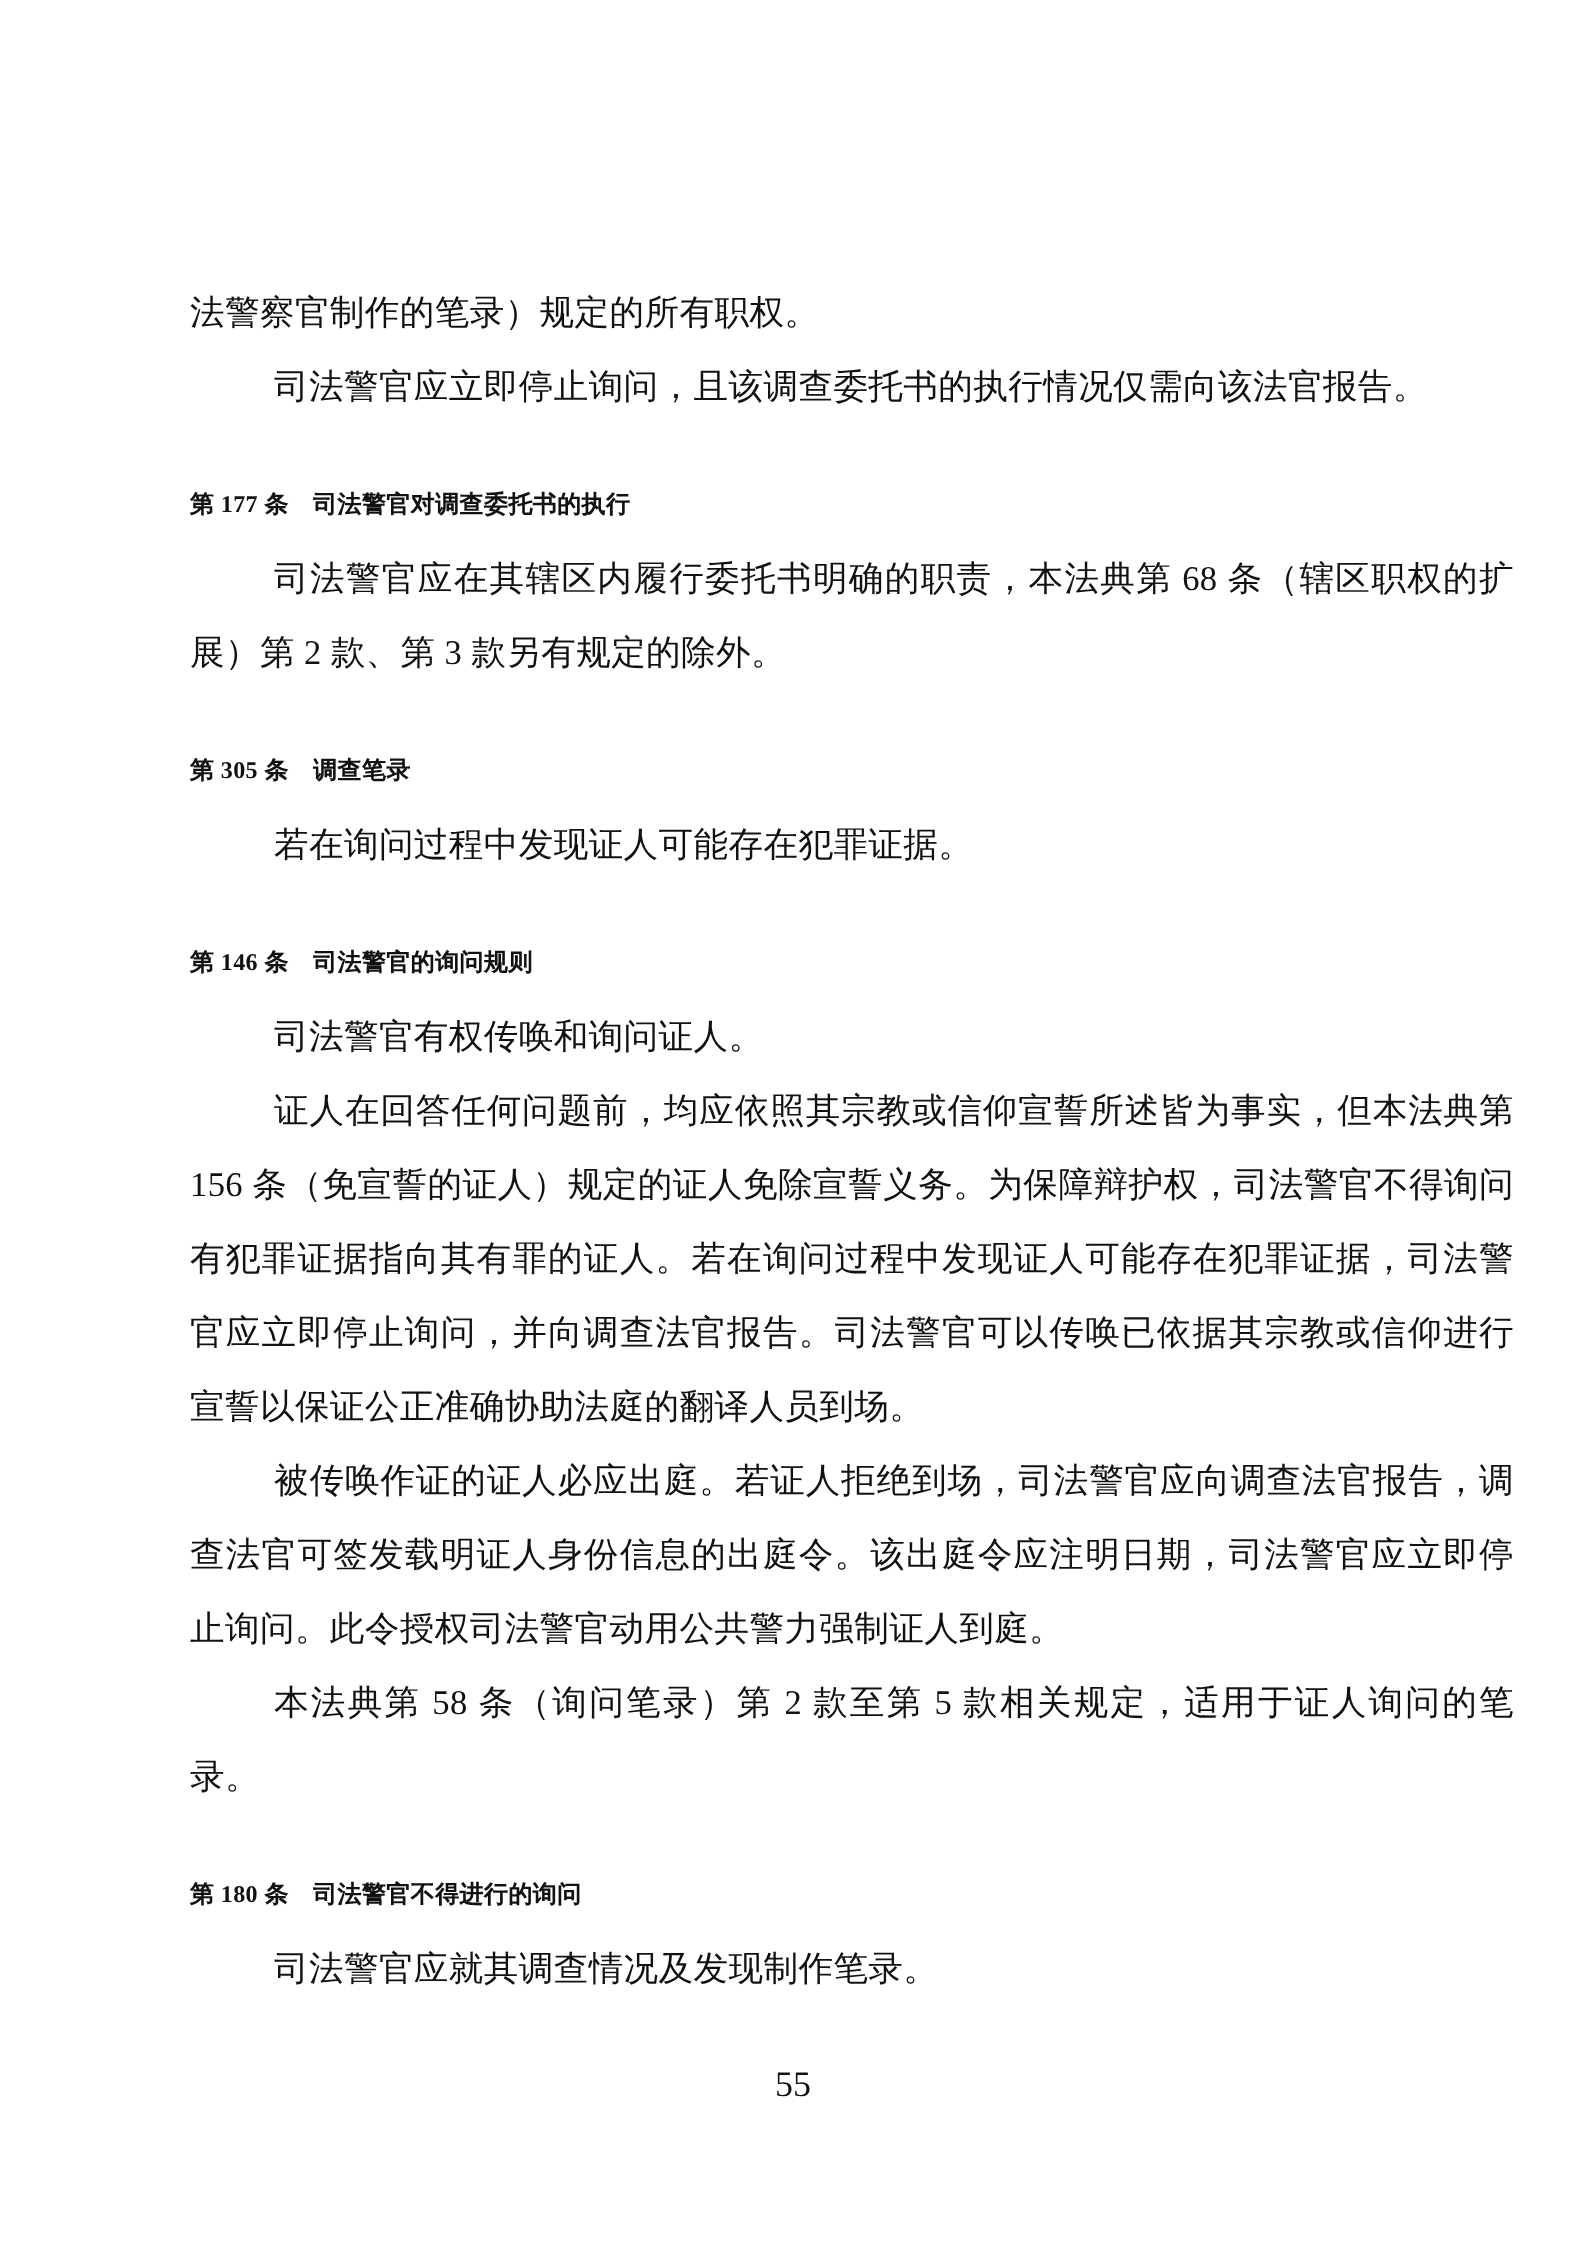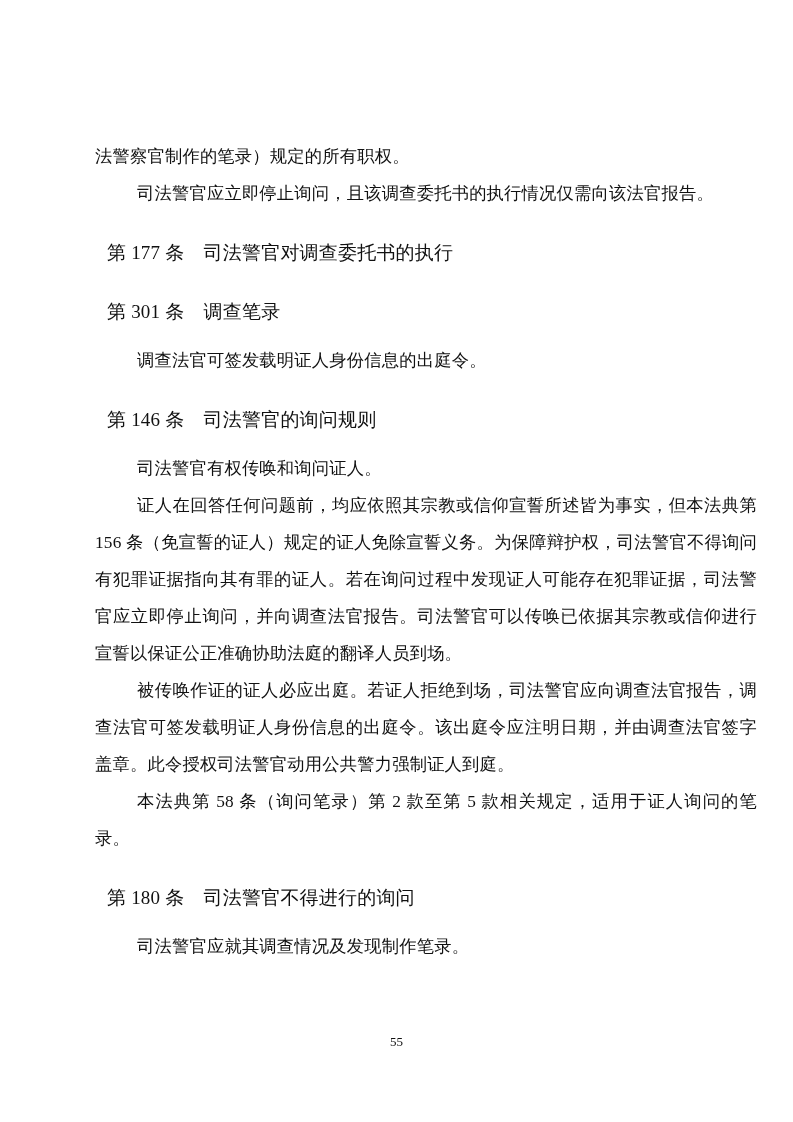"第 177 条 司法警官对调查委托书的执行" .heading { font-size: 19px -> 12px; font-weight: normal -> bold; margin: 12px -> 0 }
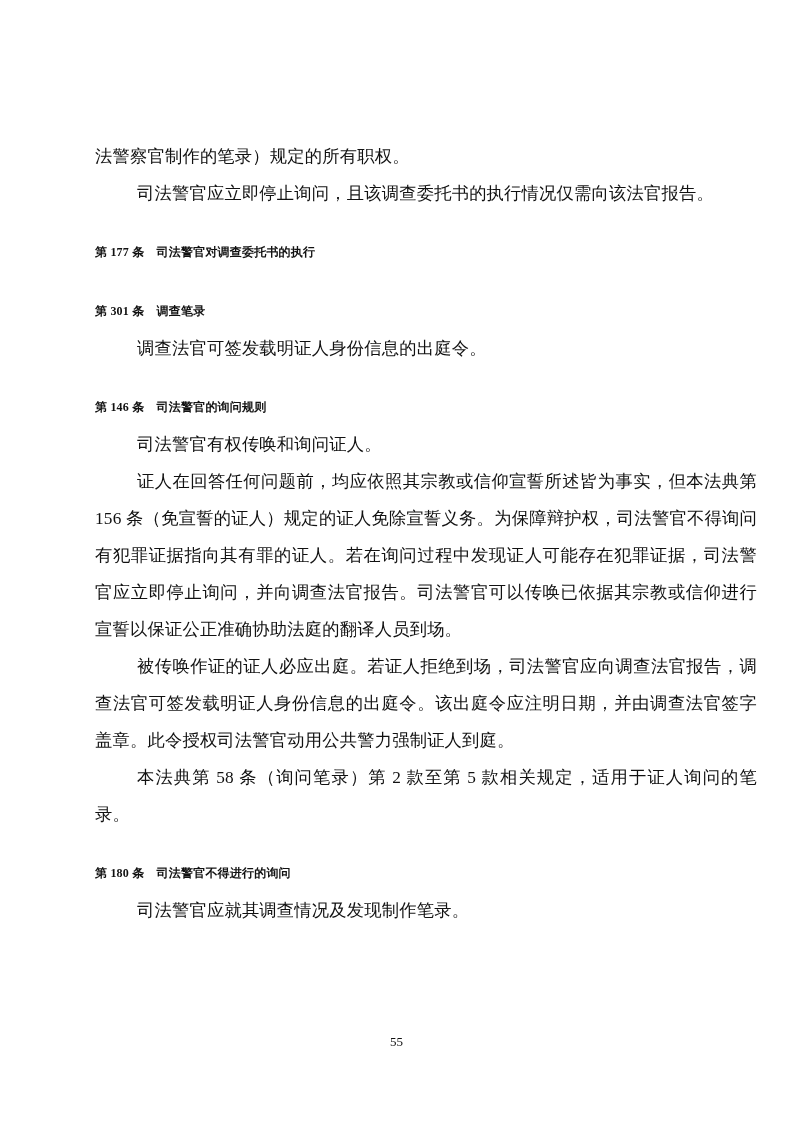"司法警官应在其辖区内履行委托书明确的职责，本法典第 68 条（辖区职权的扩展）第" p.para { html: none -> <p>司法警官应在其辖区内履行委托书明确的职责，本法典第 68 条（辖区职权的扩展）第 2 款、第 3 款另有规定的除外。</p> }
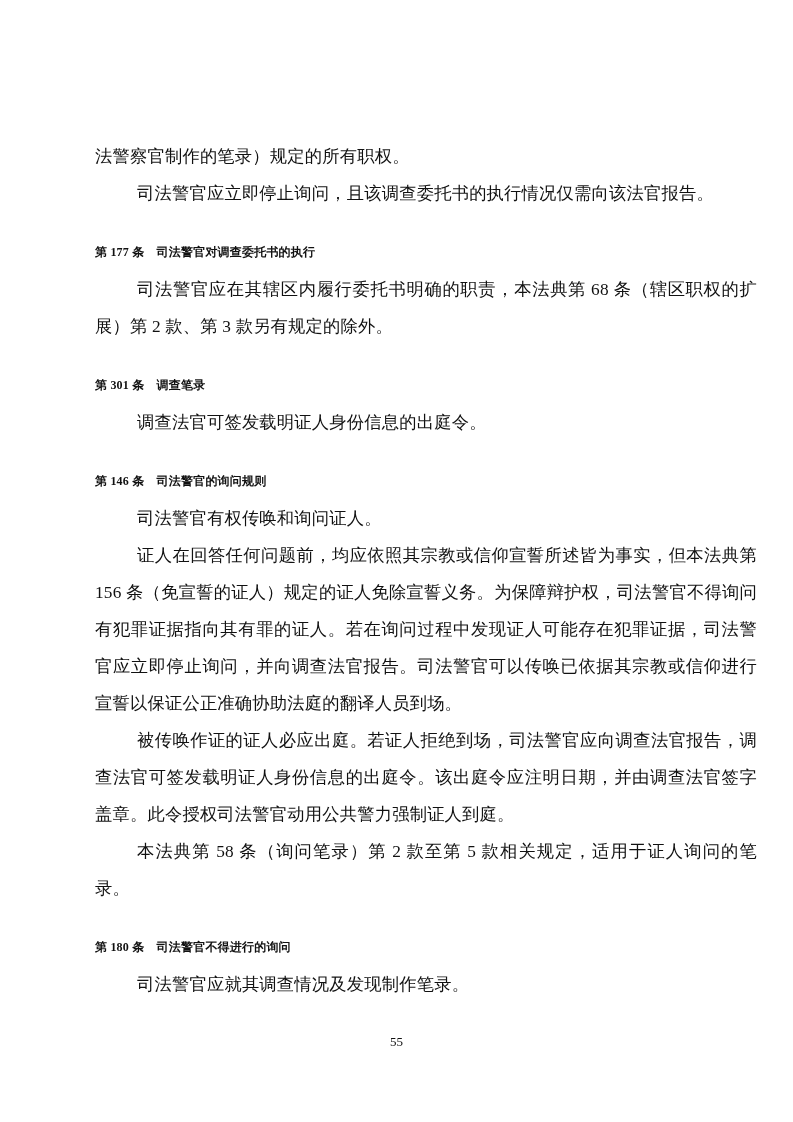"第 301 条 调查笔录" h2.heading { text: 301 -> 305 }
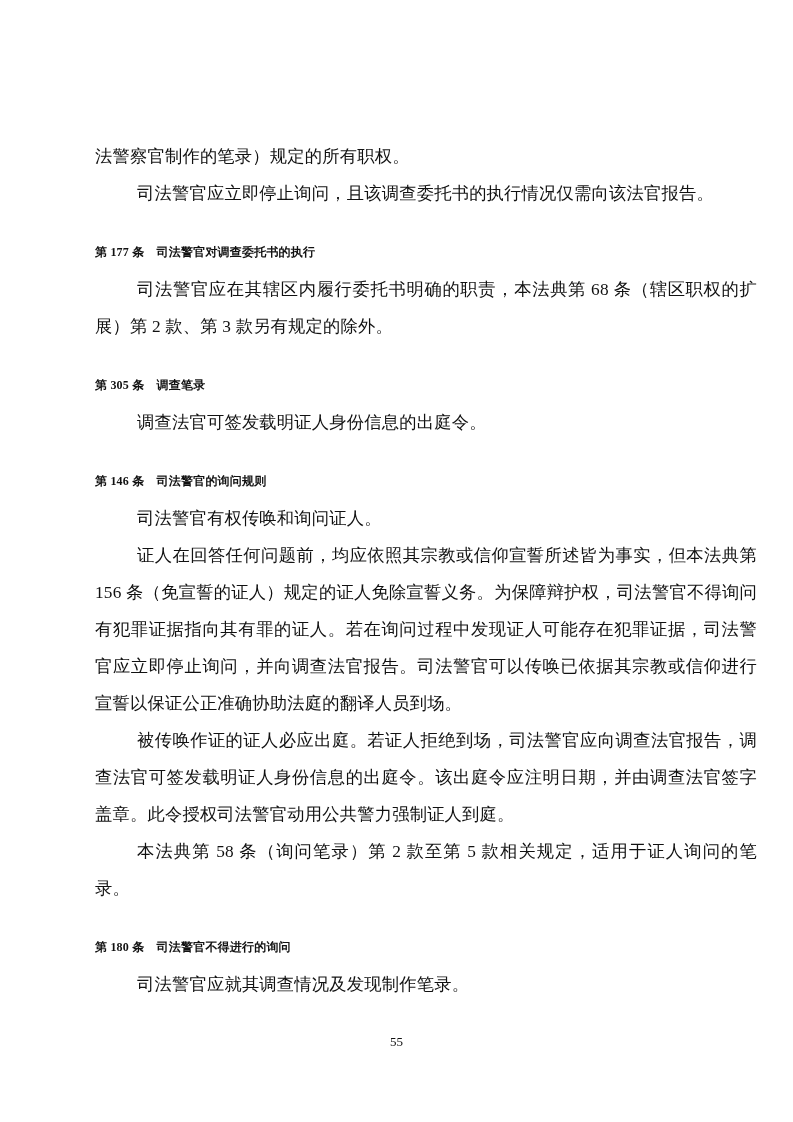"调查法官可签发载明证人身份信息的出庭令。" p.para { text: 调查法官可签发载明证人身份信息的出庭令 -> 若在询问过程中发现证人可能存在犯罪证据 }
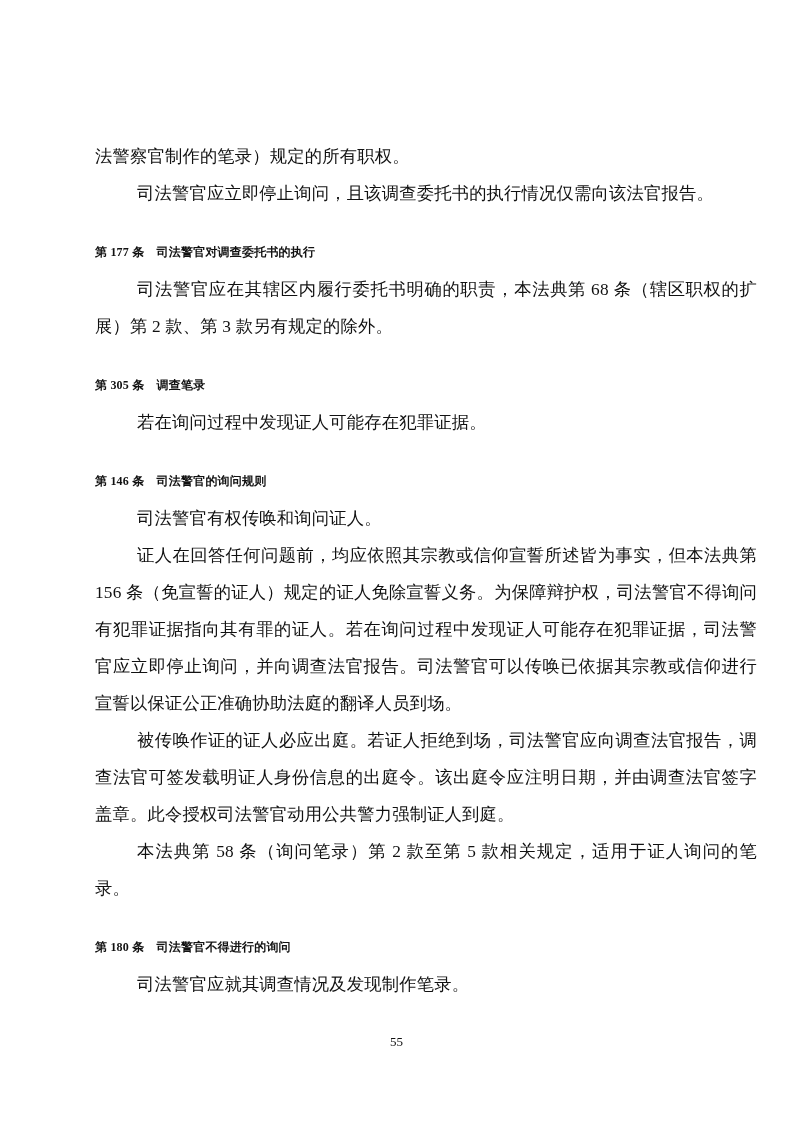"被传唤作证的证人必应出庭。若证人拒绝到场，司法警官应向调查法官报告，调查法官可签" p.para { text: 并由调查法官签字盖章 -> 司法警官应立即停止询问 }
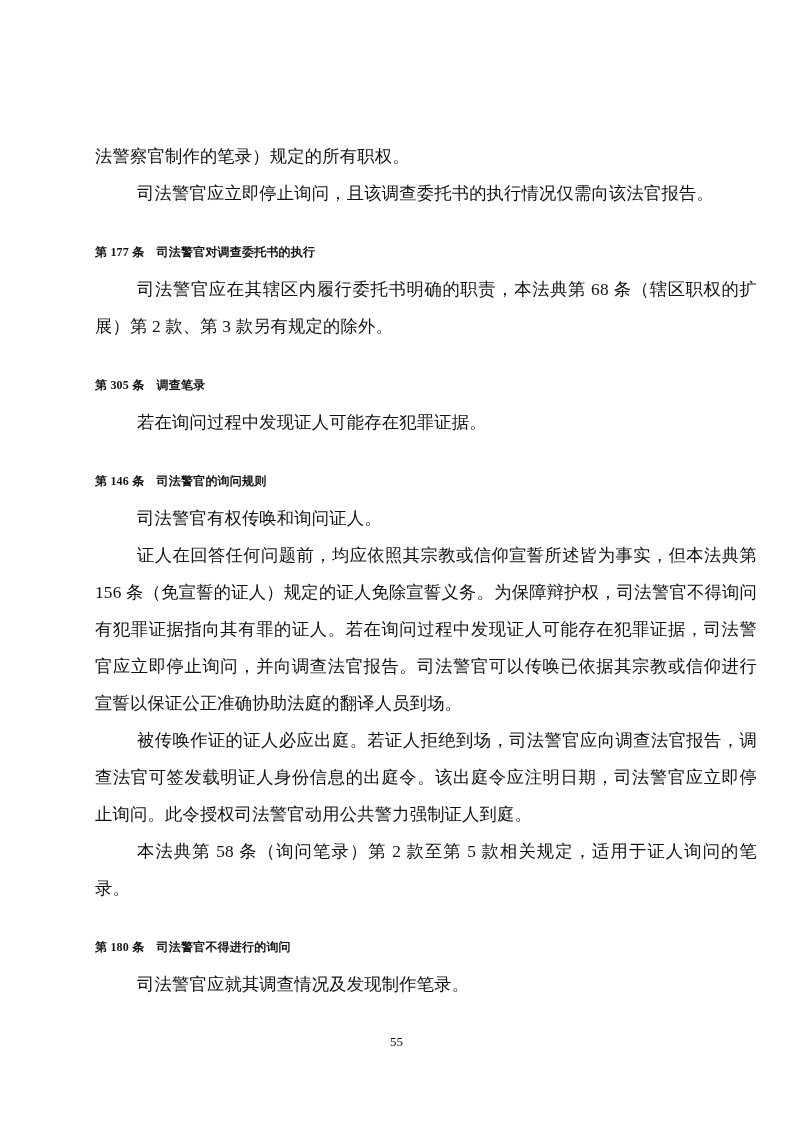"55" .footer { font-size: 13px -> 18px }
